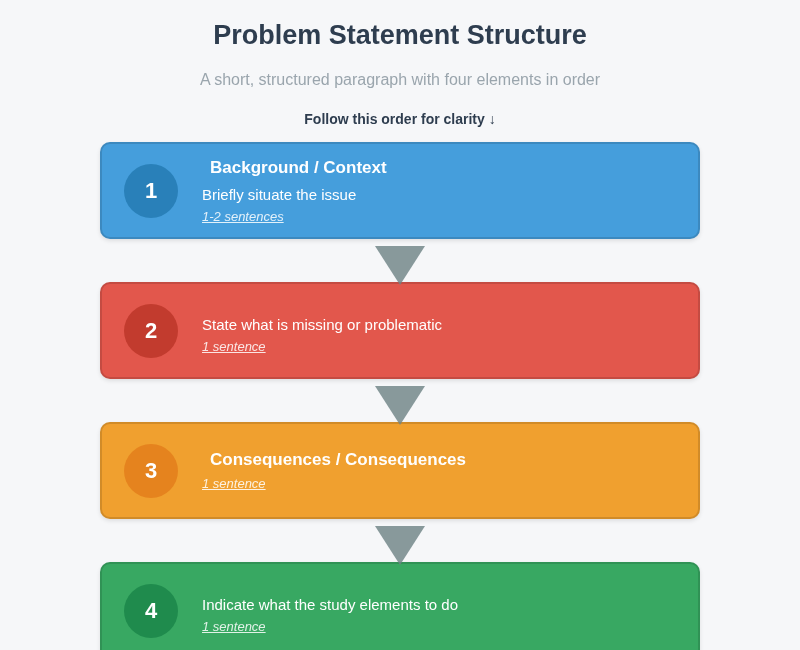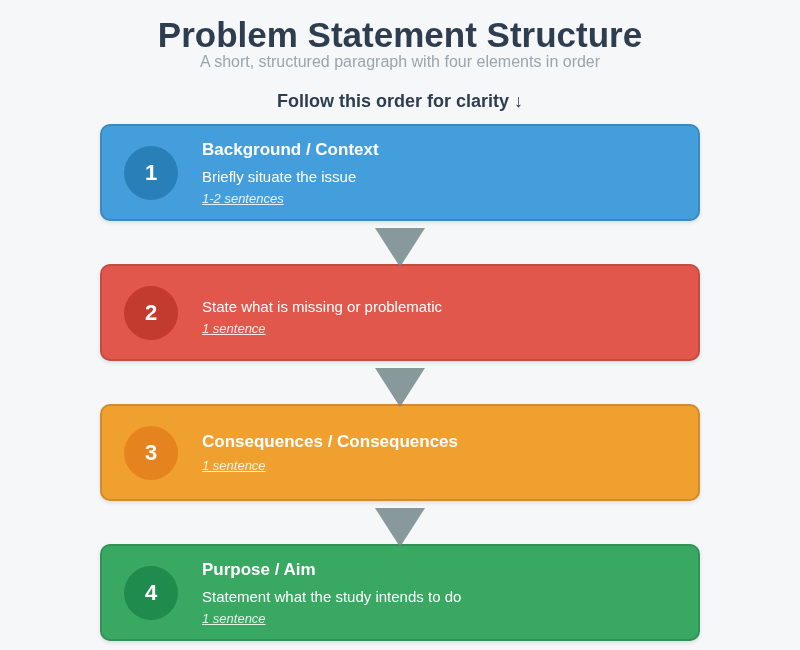"Problem Statement Structure" .page-title { font-size: 35px -> 27px }
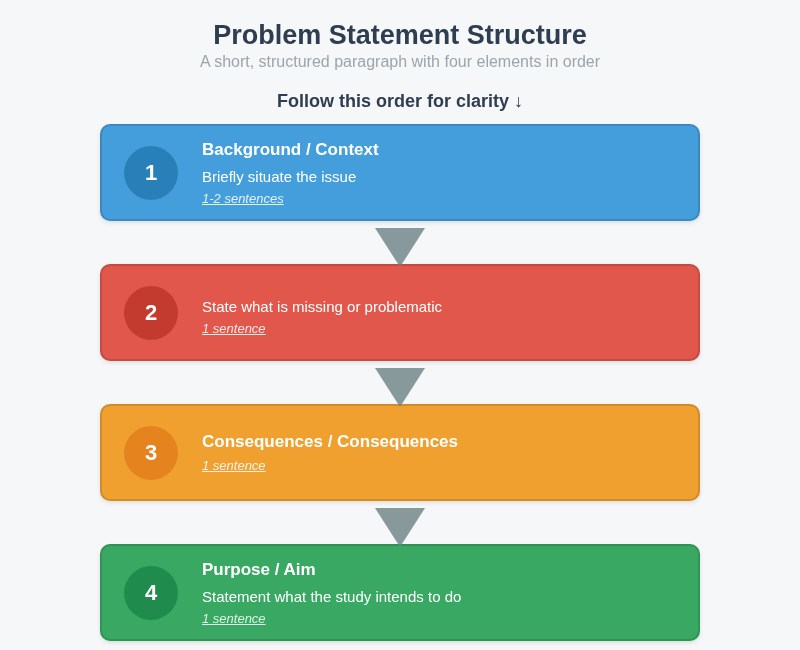"A short, structured paragraph with" .page-subtitle { margin-top: 2px -> 20px }
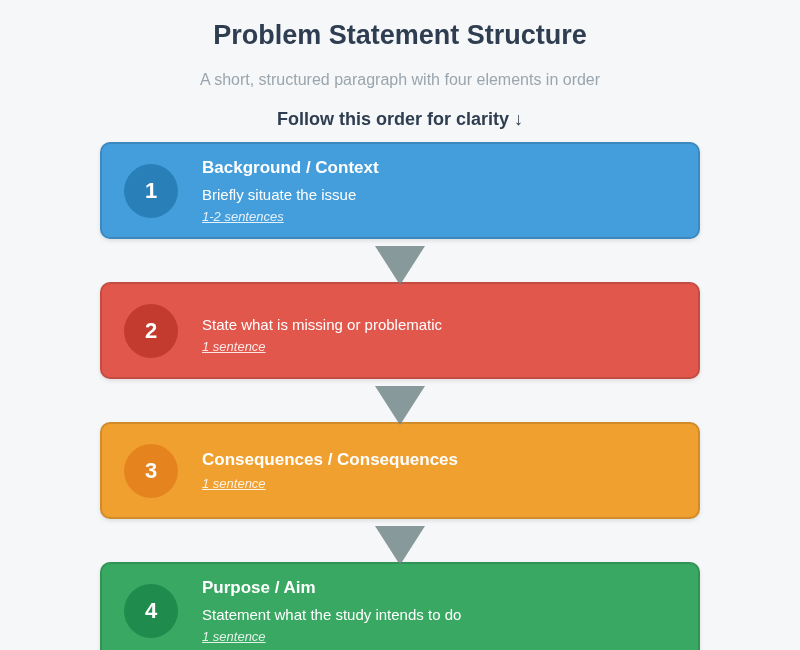"Follow this order for clarity" .order-note { font-size: 18px -> 14px }
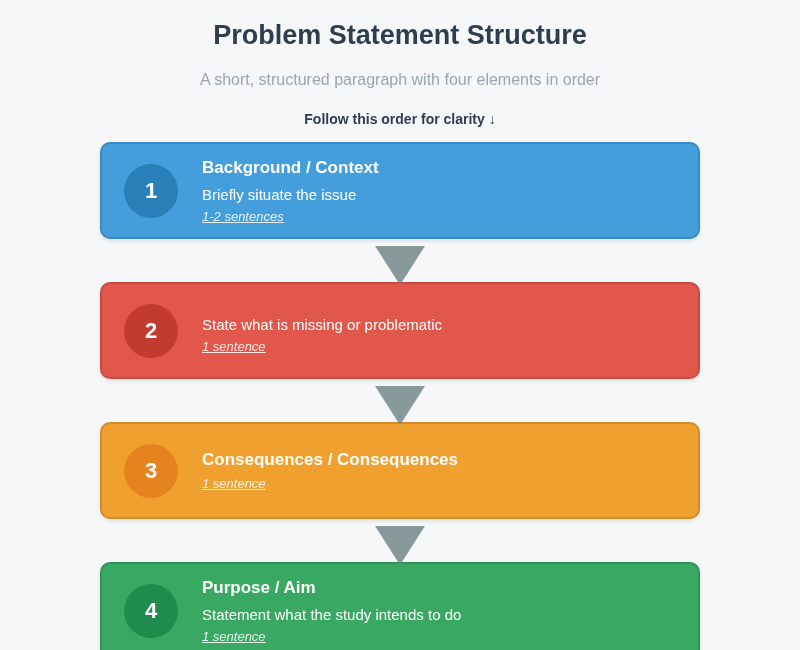"Background / Context" .step-title { margin-left: none -> 8px }
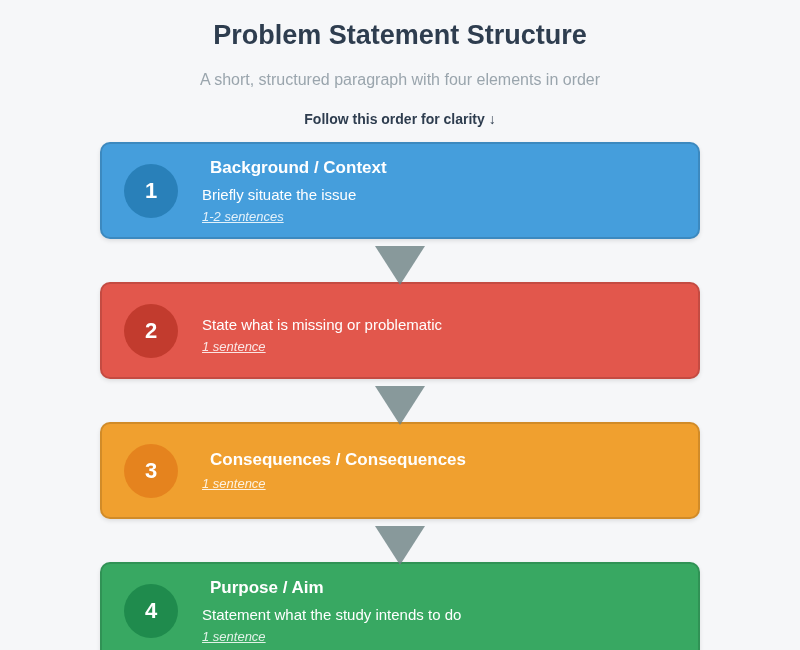"Purpose / Aim" div.step-title { html: <div>Purpose / Aim</div> -> none }
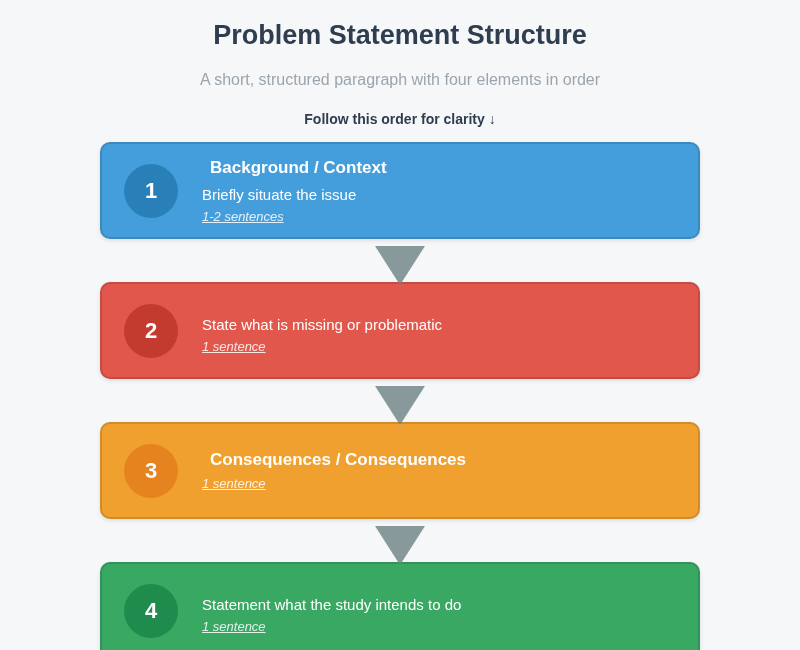"Statement what the study intends" div.step-desc { text: Statement what the study intends -> Indicate what the study elements }
